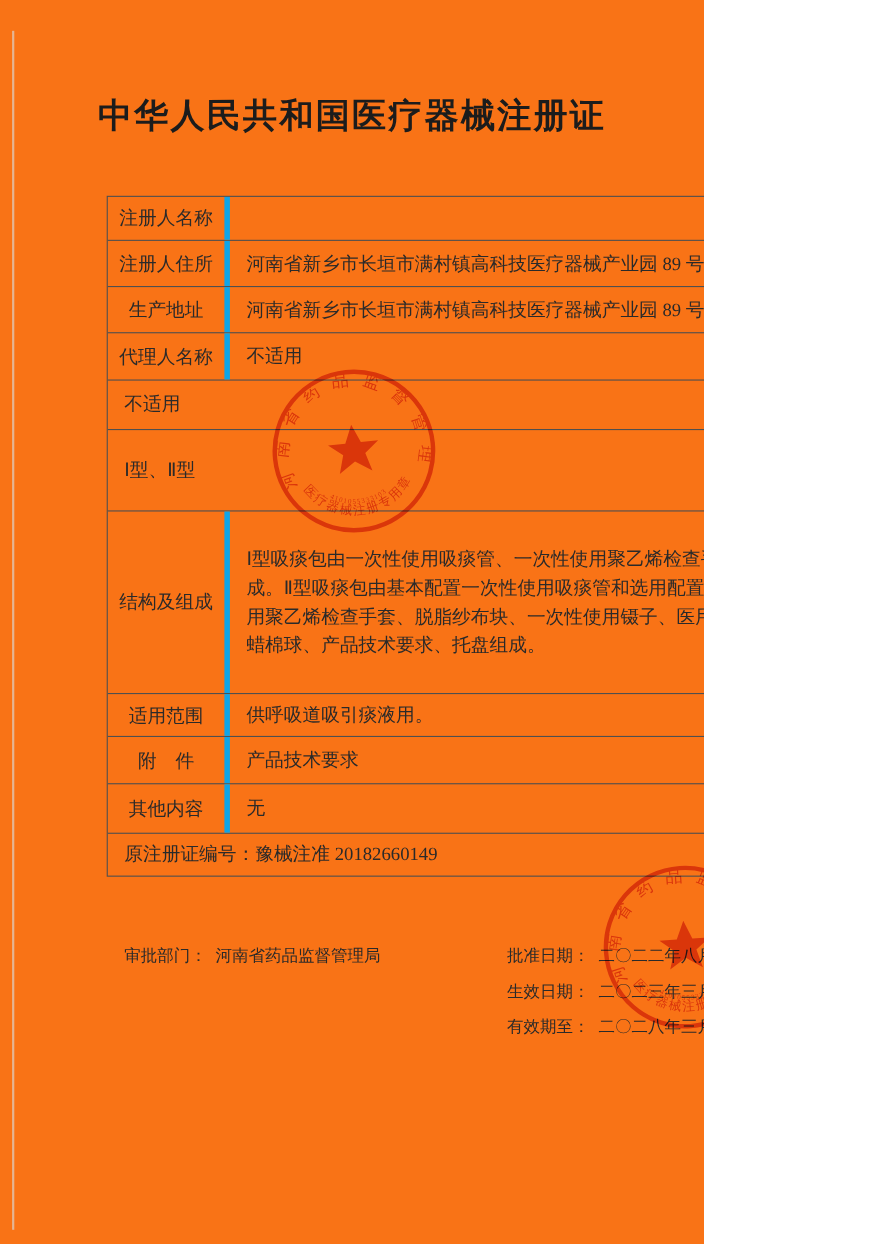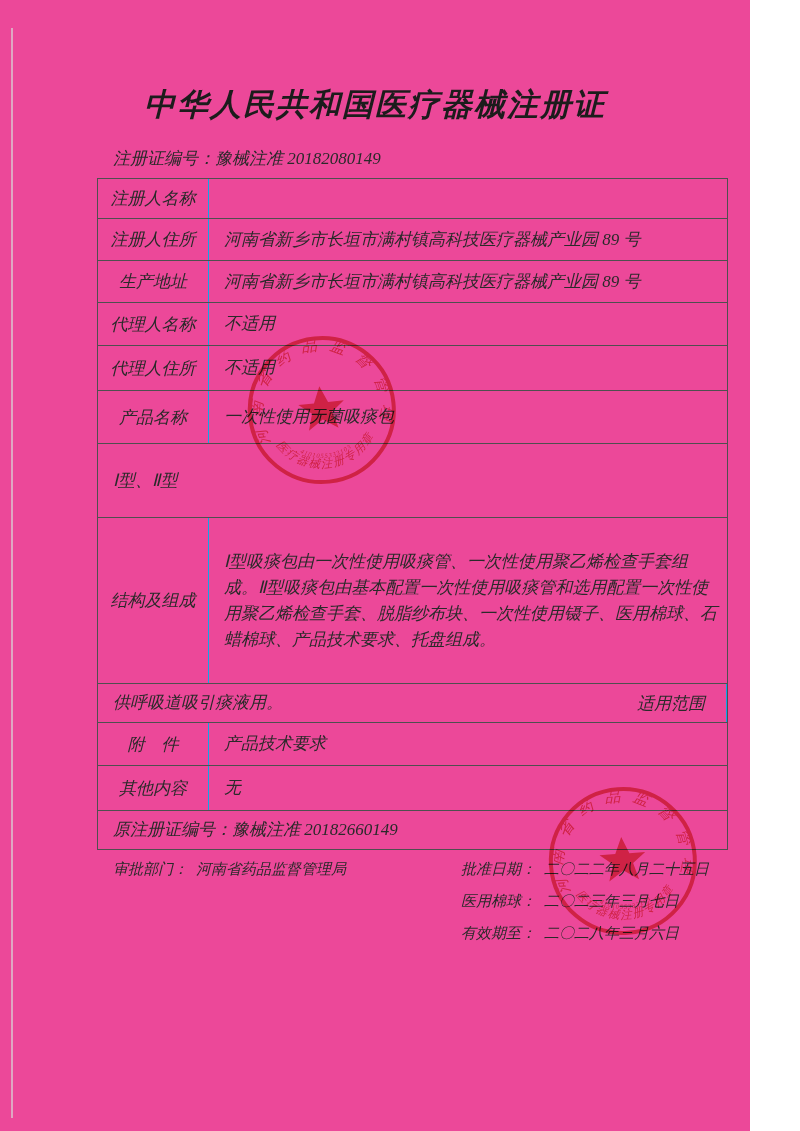"中华人民共和国医疗器械注册证" .page { background: #ec4899 -> #f97316; font-style: italic -> none; width: 750px -> 640px }
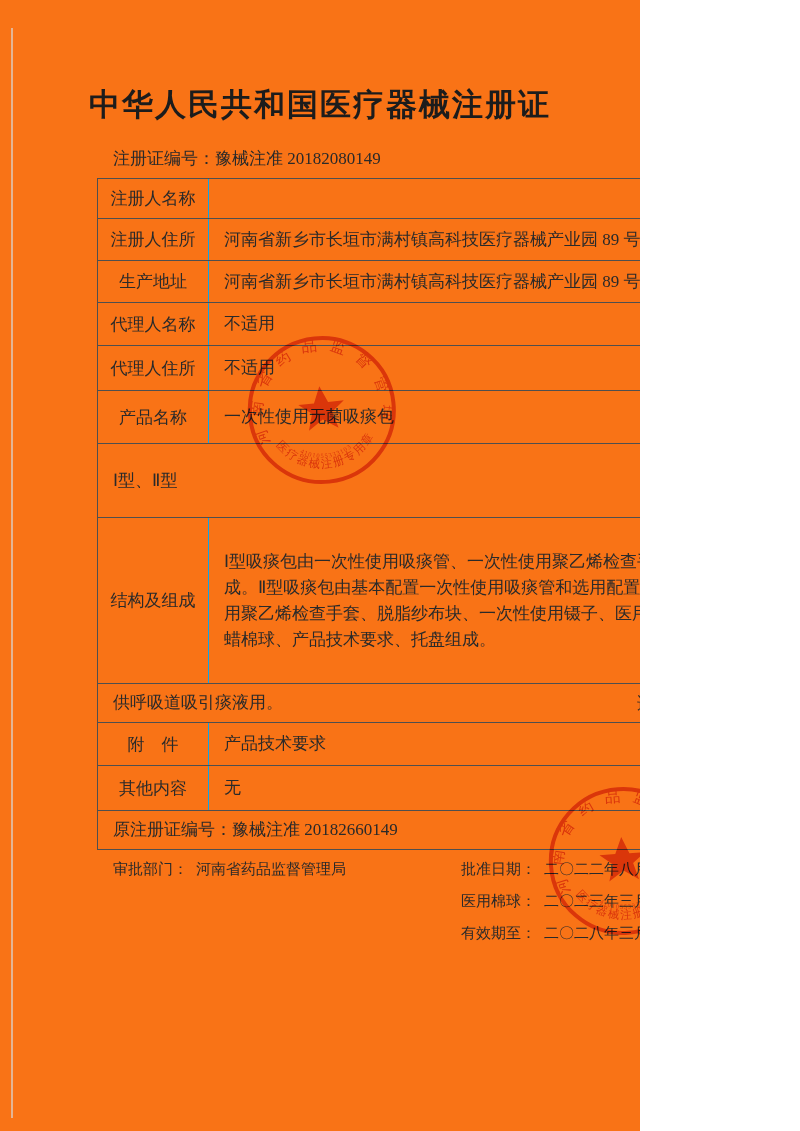"注册证编号：豫械注准 20182080149" div.certline { html: <div> <span>注册证编号：</span><span>豫械注准 20182080149</span> </div> -> none }
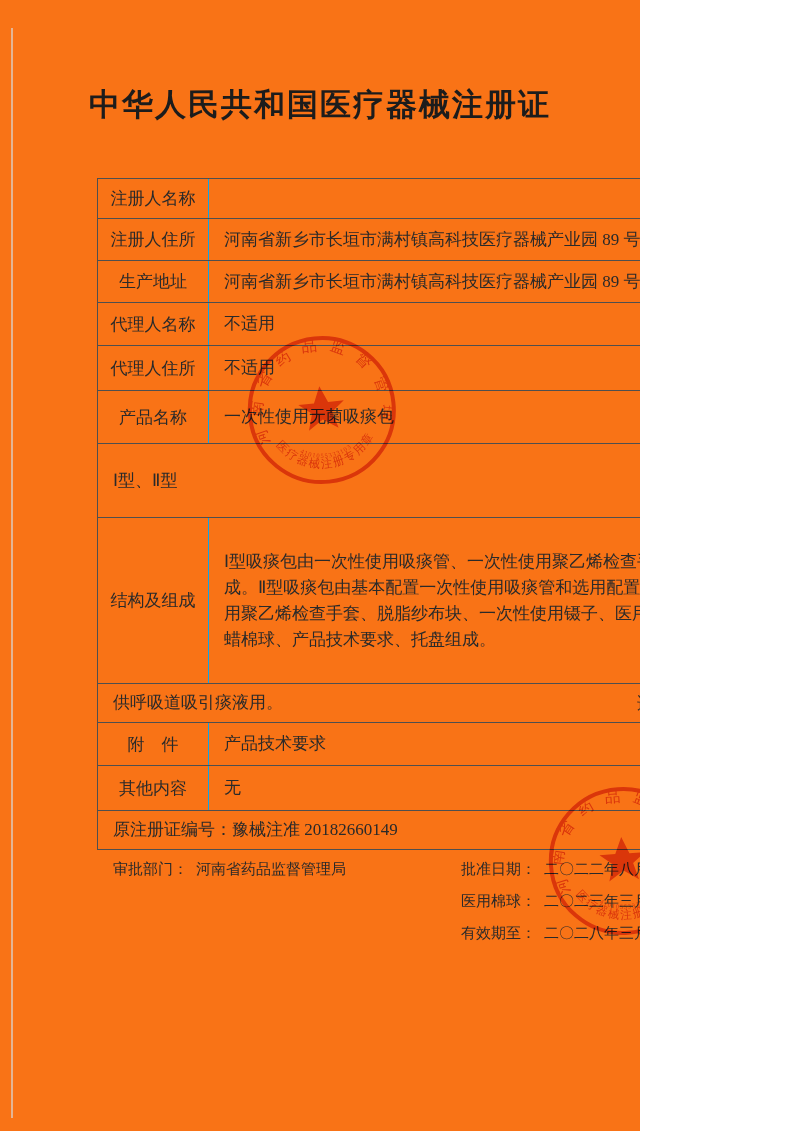"注册人名称" .cell.lbl { border-right: 1px solid #0ea5e9 -> 5px solid #0ea5e9 }
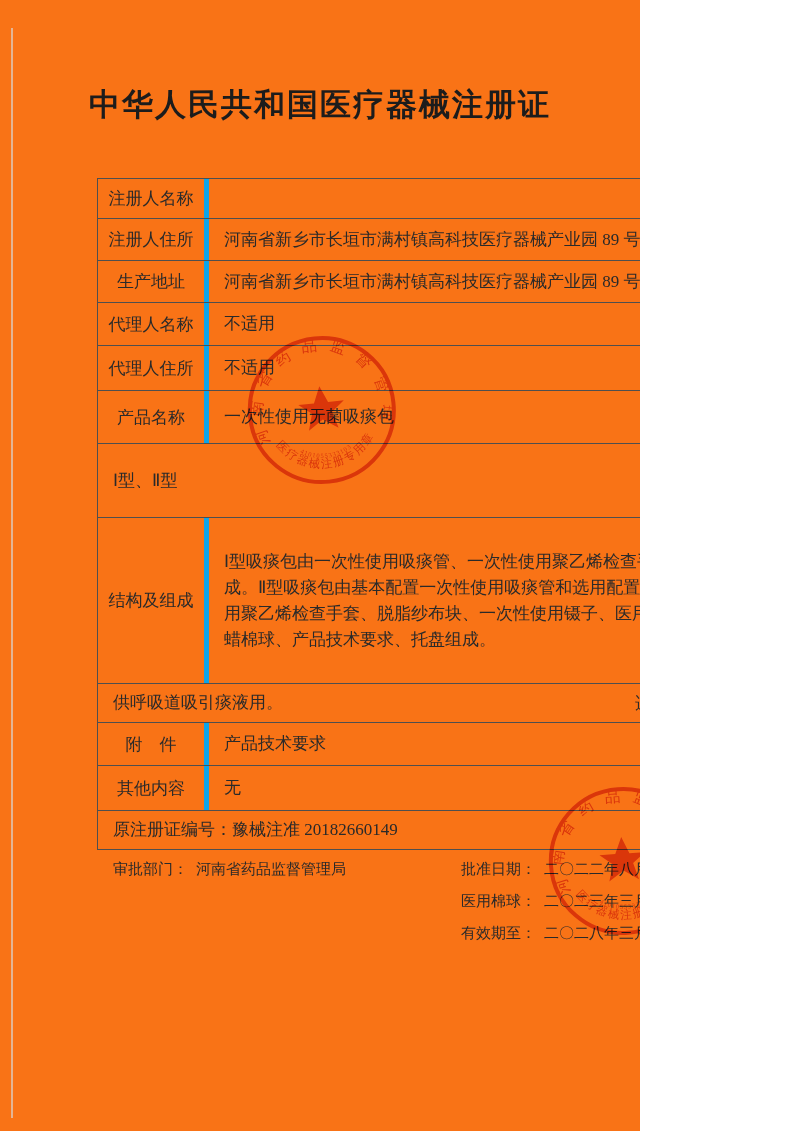"代理人住所" div.cell { html: <div>代理人住所</div> -> none }
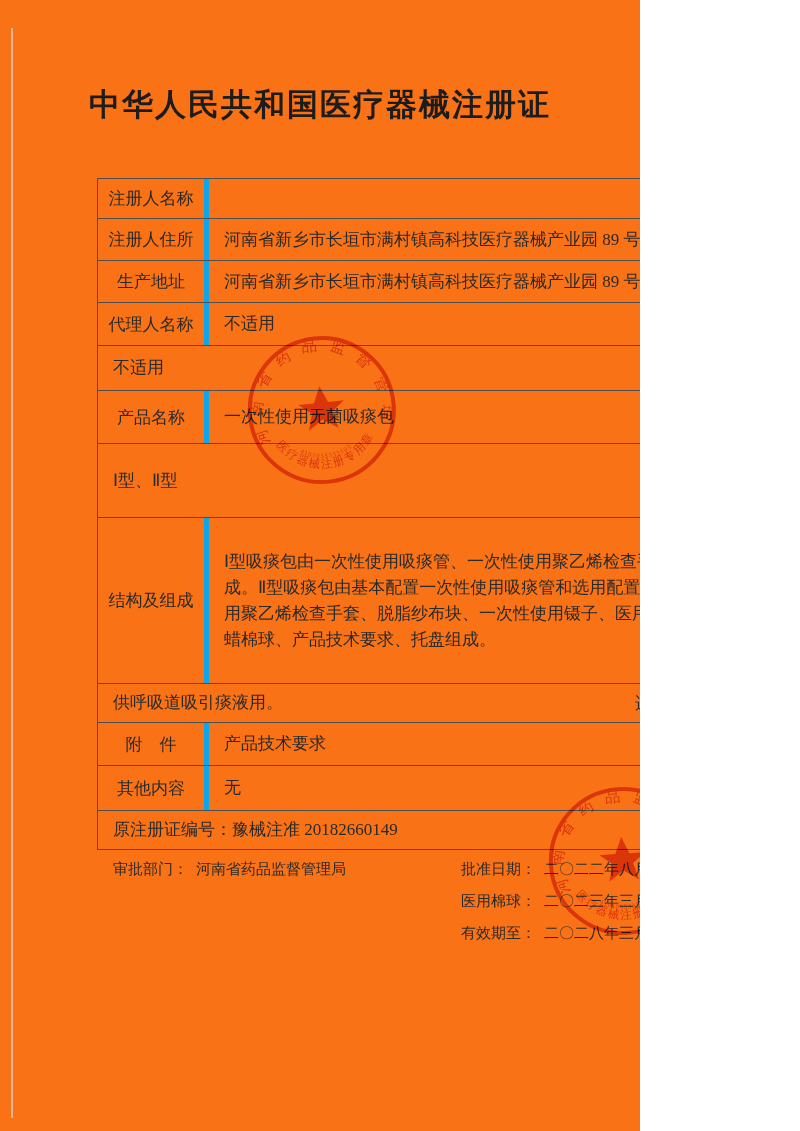"产品名称" div.row { html: <div> <div>产品名称</div> <div>一次性使用无菌吸痰包</div> </div> -> none }
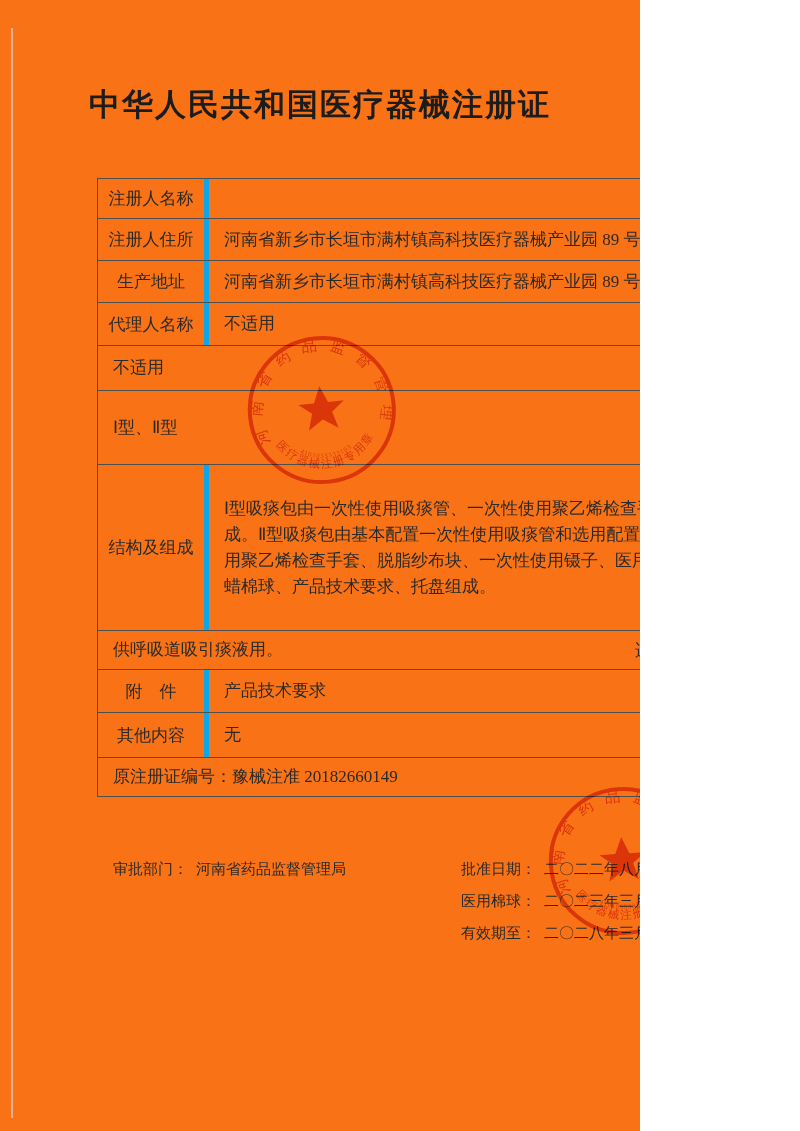"供呼吸道吸引痰液用。" div.cell { order: before "适用范围" -> after "适用范围" }
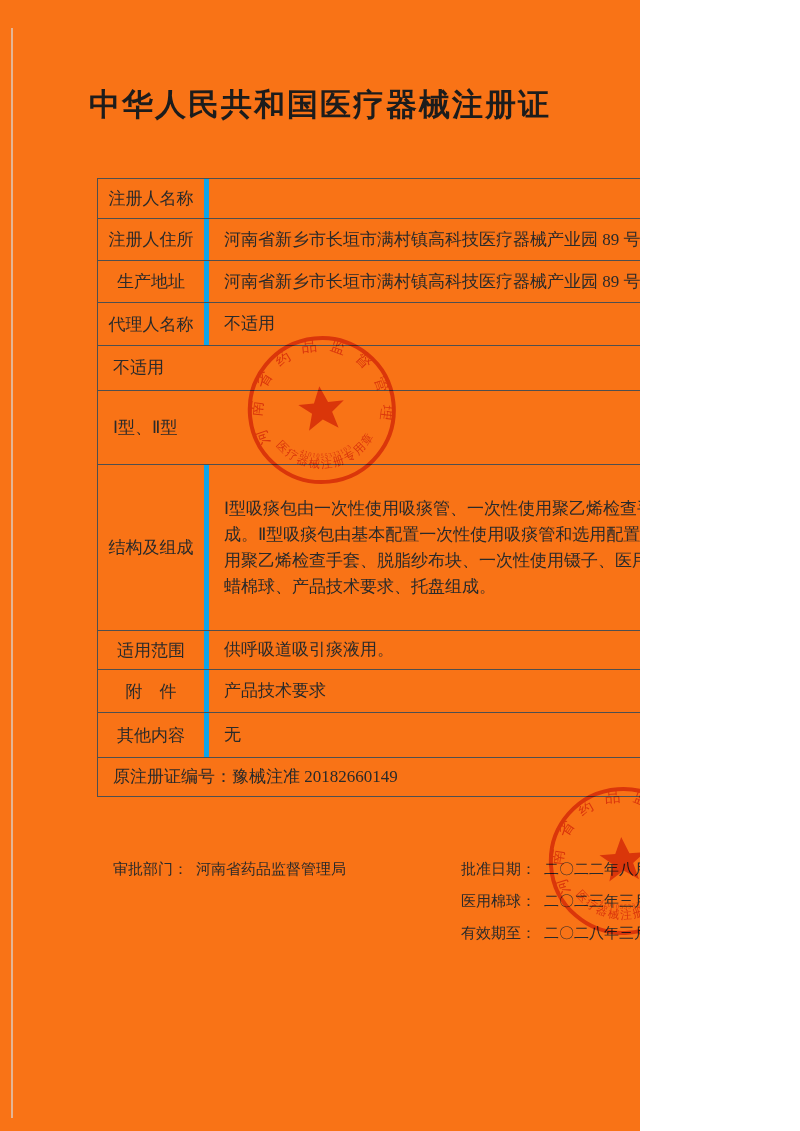"医用棉球：" span.dlabel { text: 医用棉球 -> 生效日期 }
